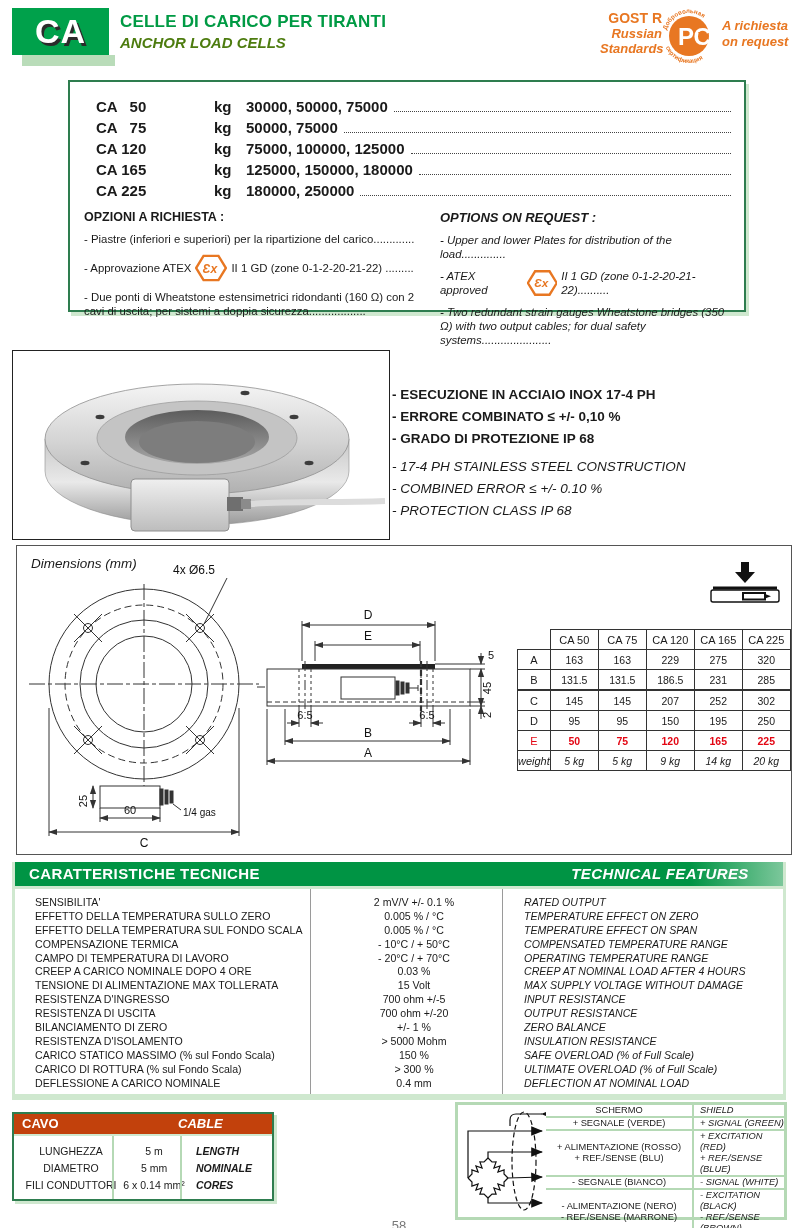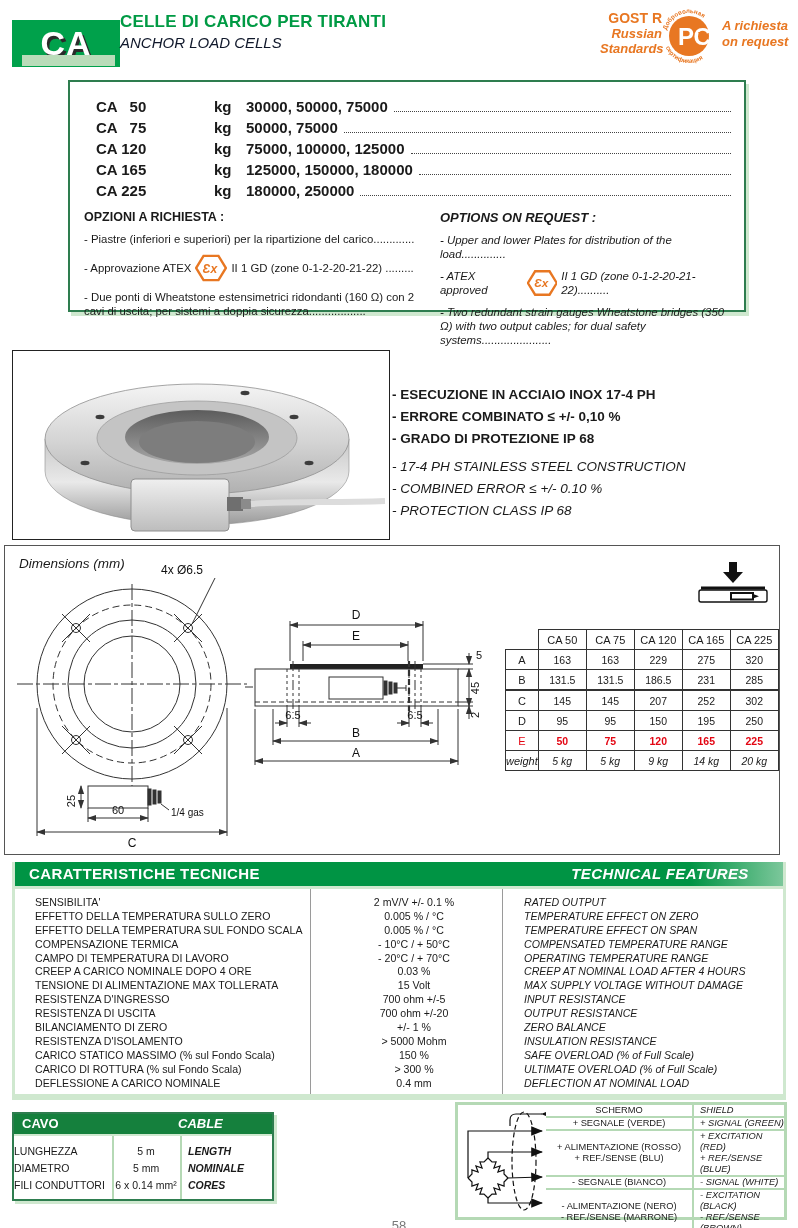"CA" div.abs { top: 20px -> 8px; width: 108px -> 97px }
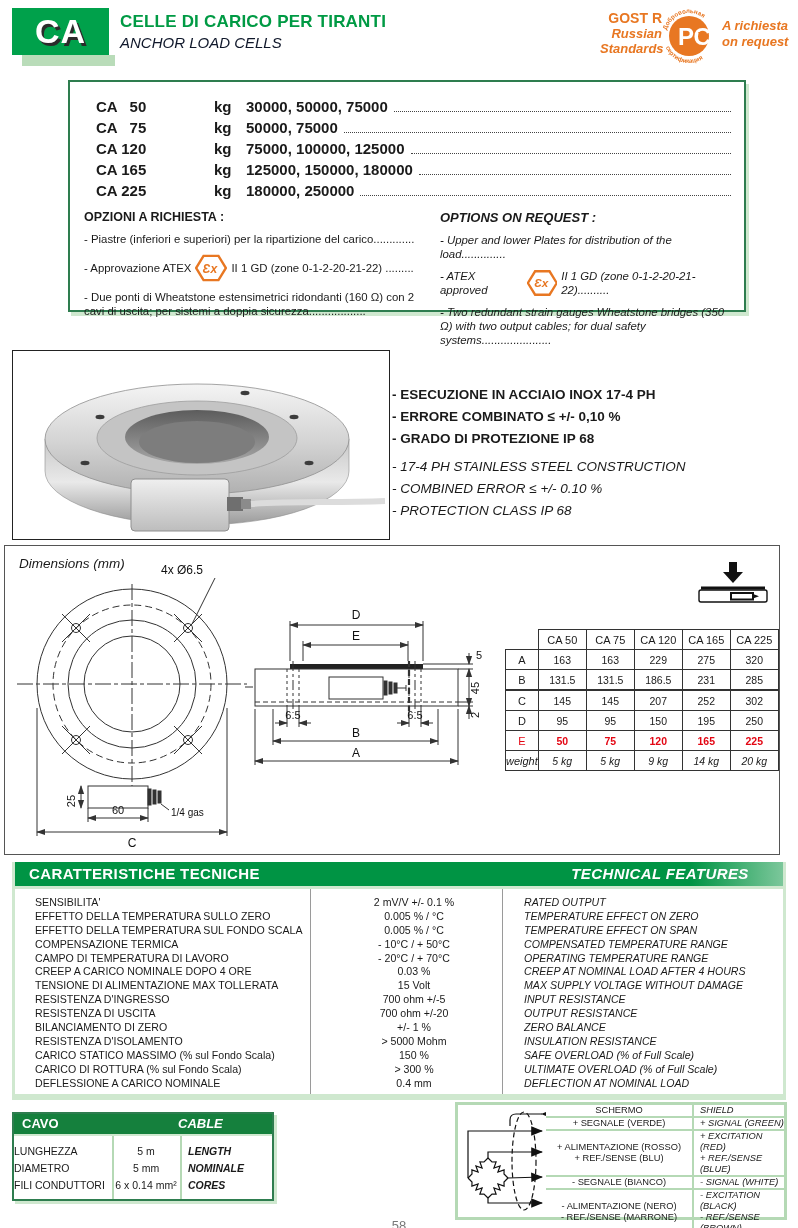"ANCHOR LOAD CELLS" .title-en { color: #0f172a -> #4d7c0f; font-weight: normal -> bold }
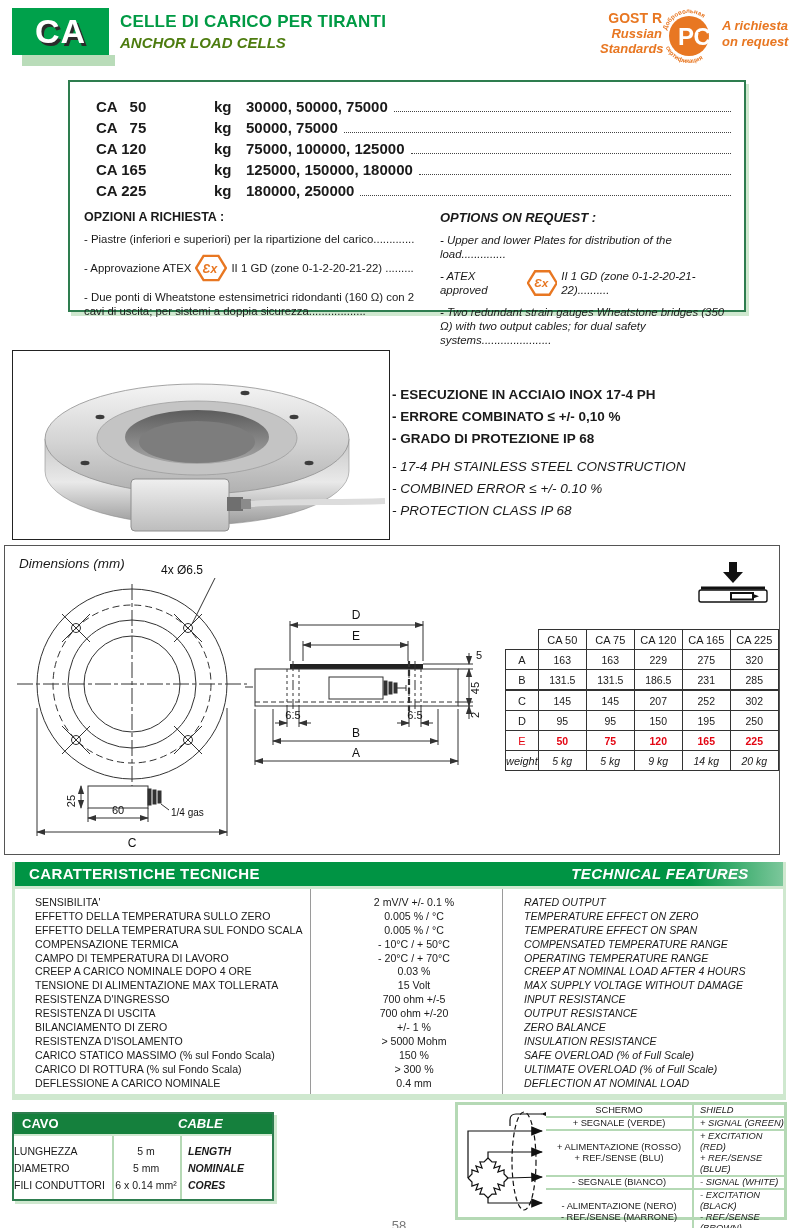"Dimensions (mm)" div.abs { left: 4px -> 16px }
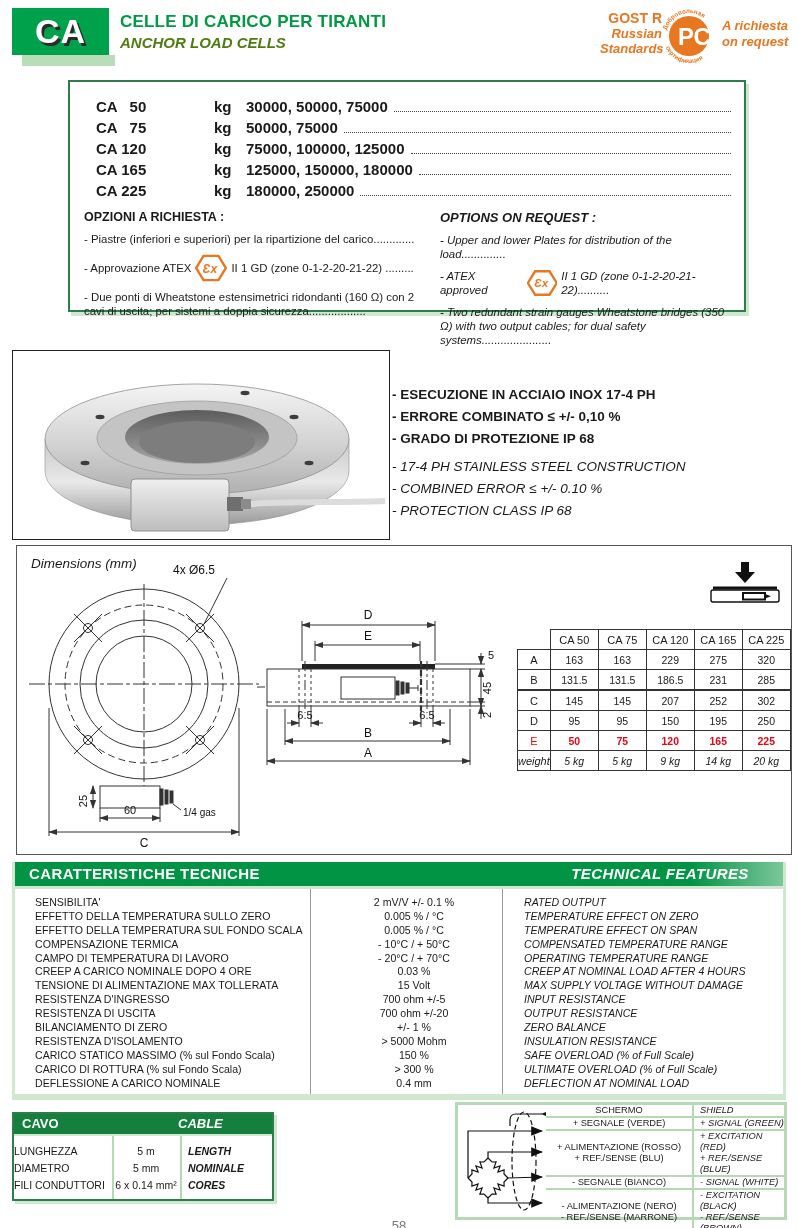"CAVO" .cable-head { background: #15803d -> #c2410c }
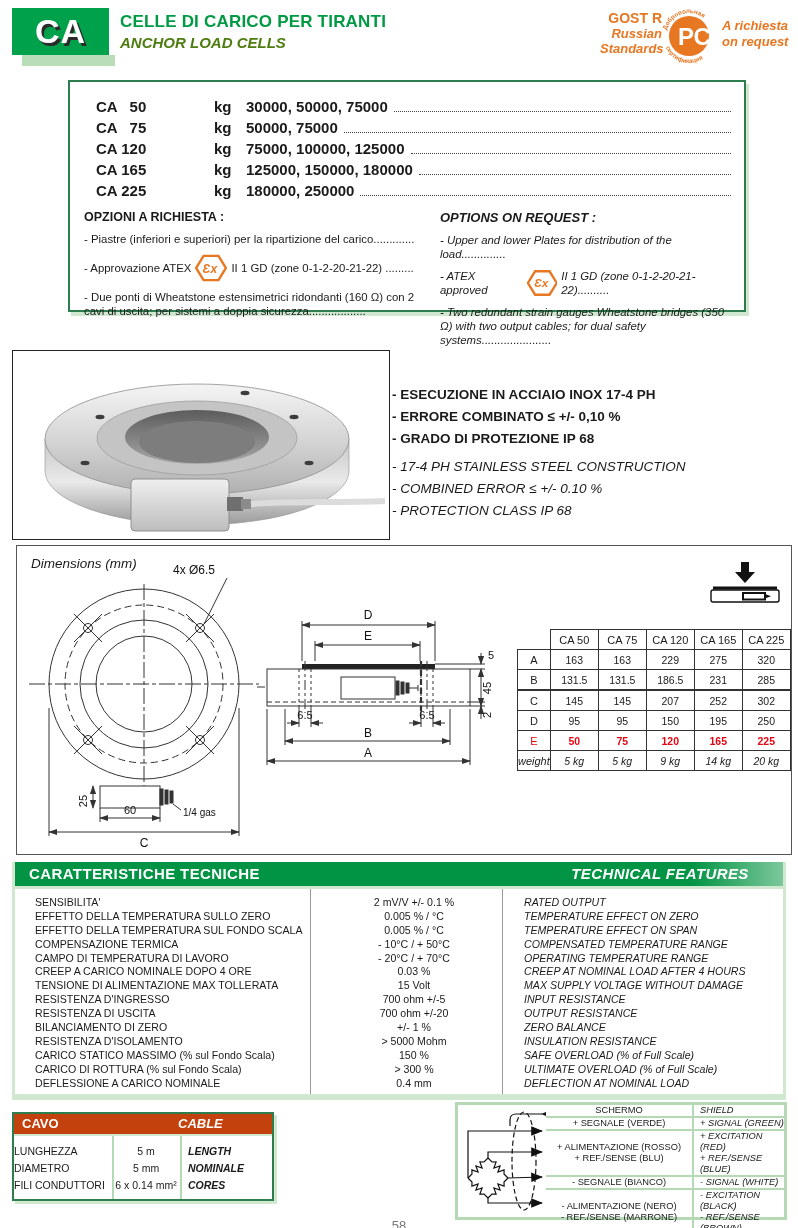"LUNGHEZZA" .cable-row .c1 { padding-left: none -> 8px; text-align: none -> center }
